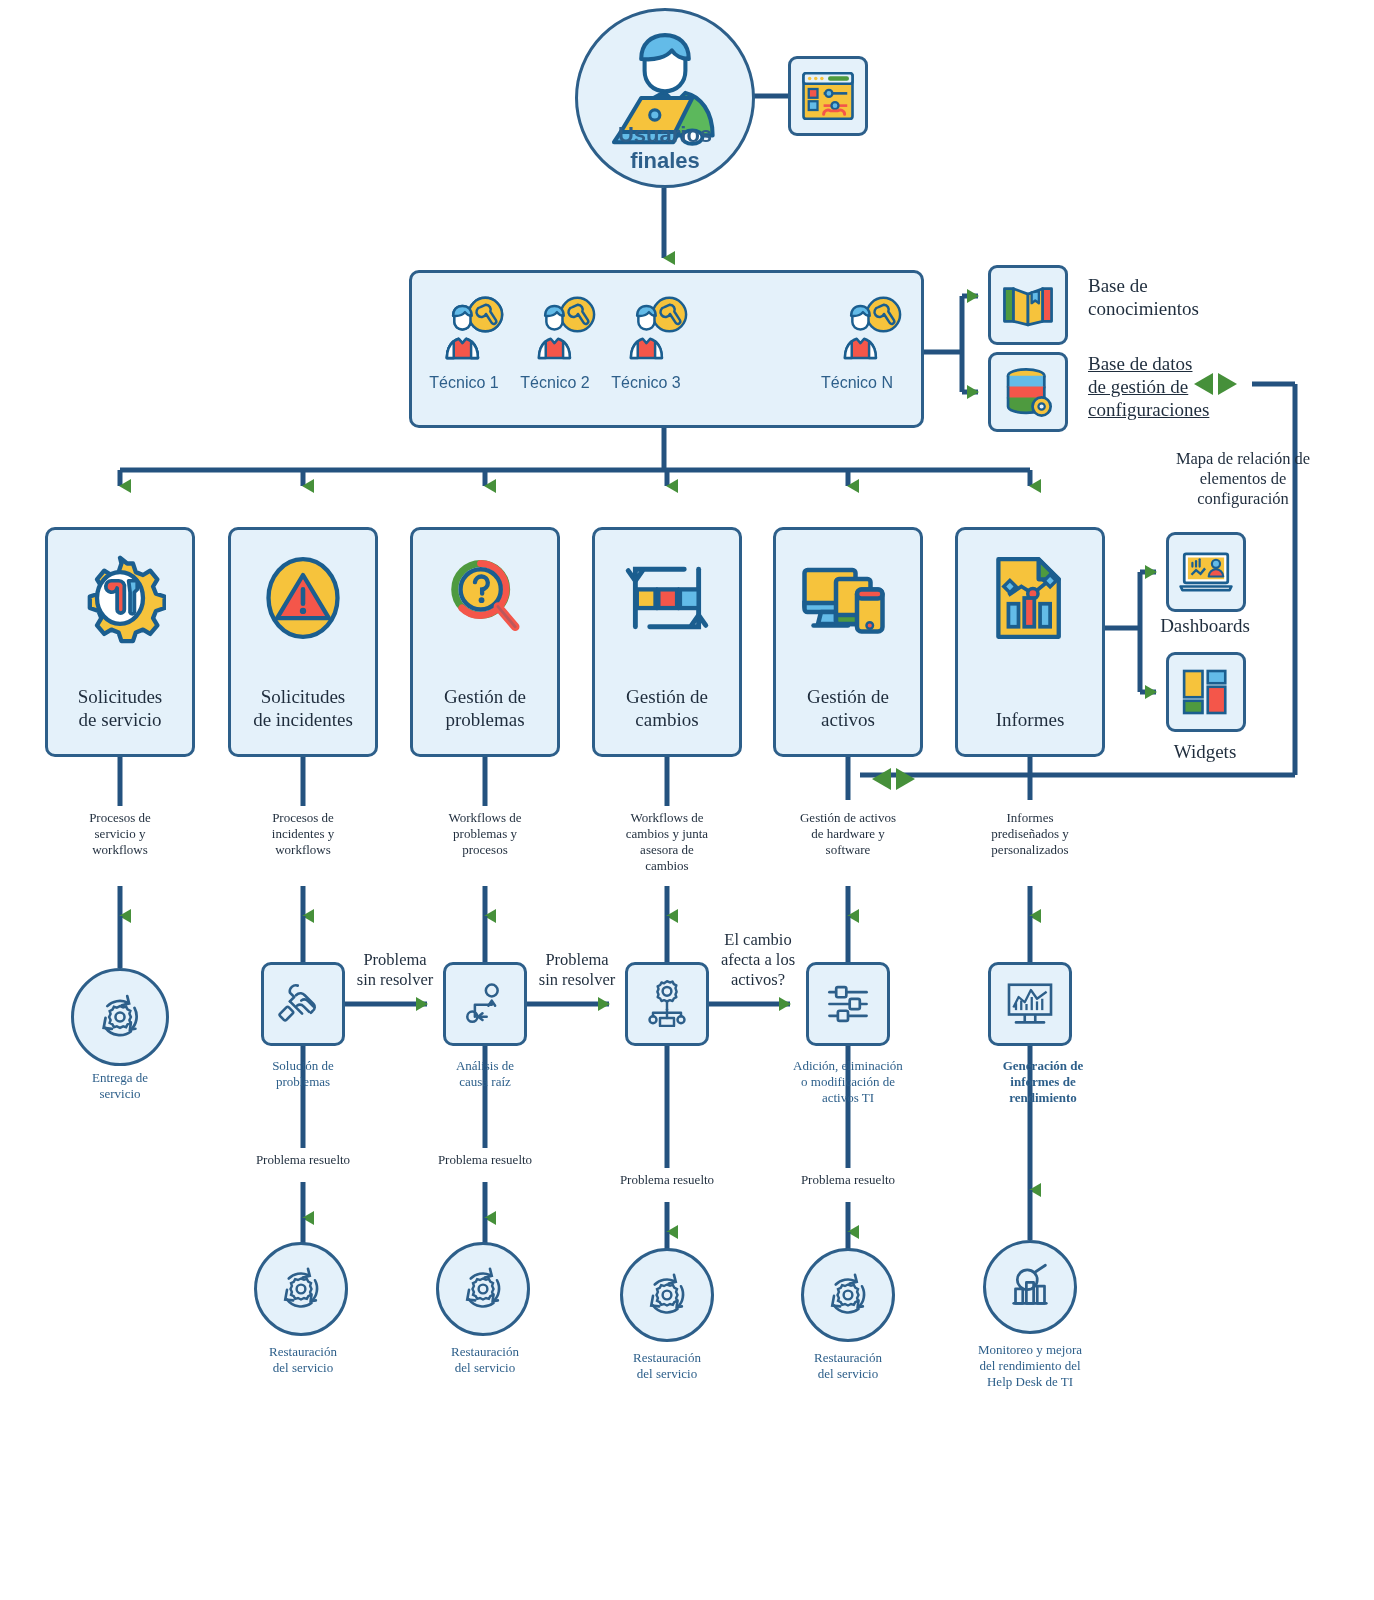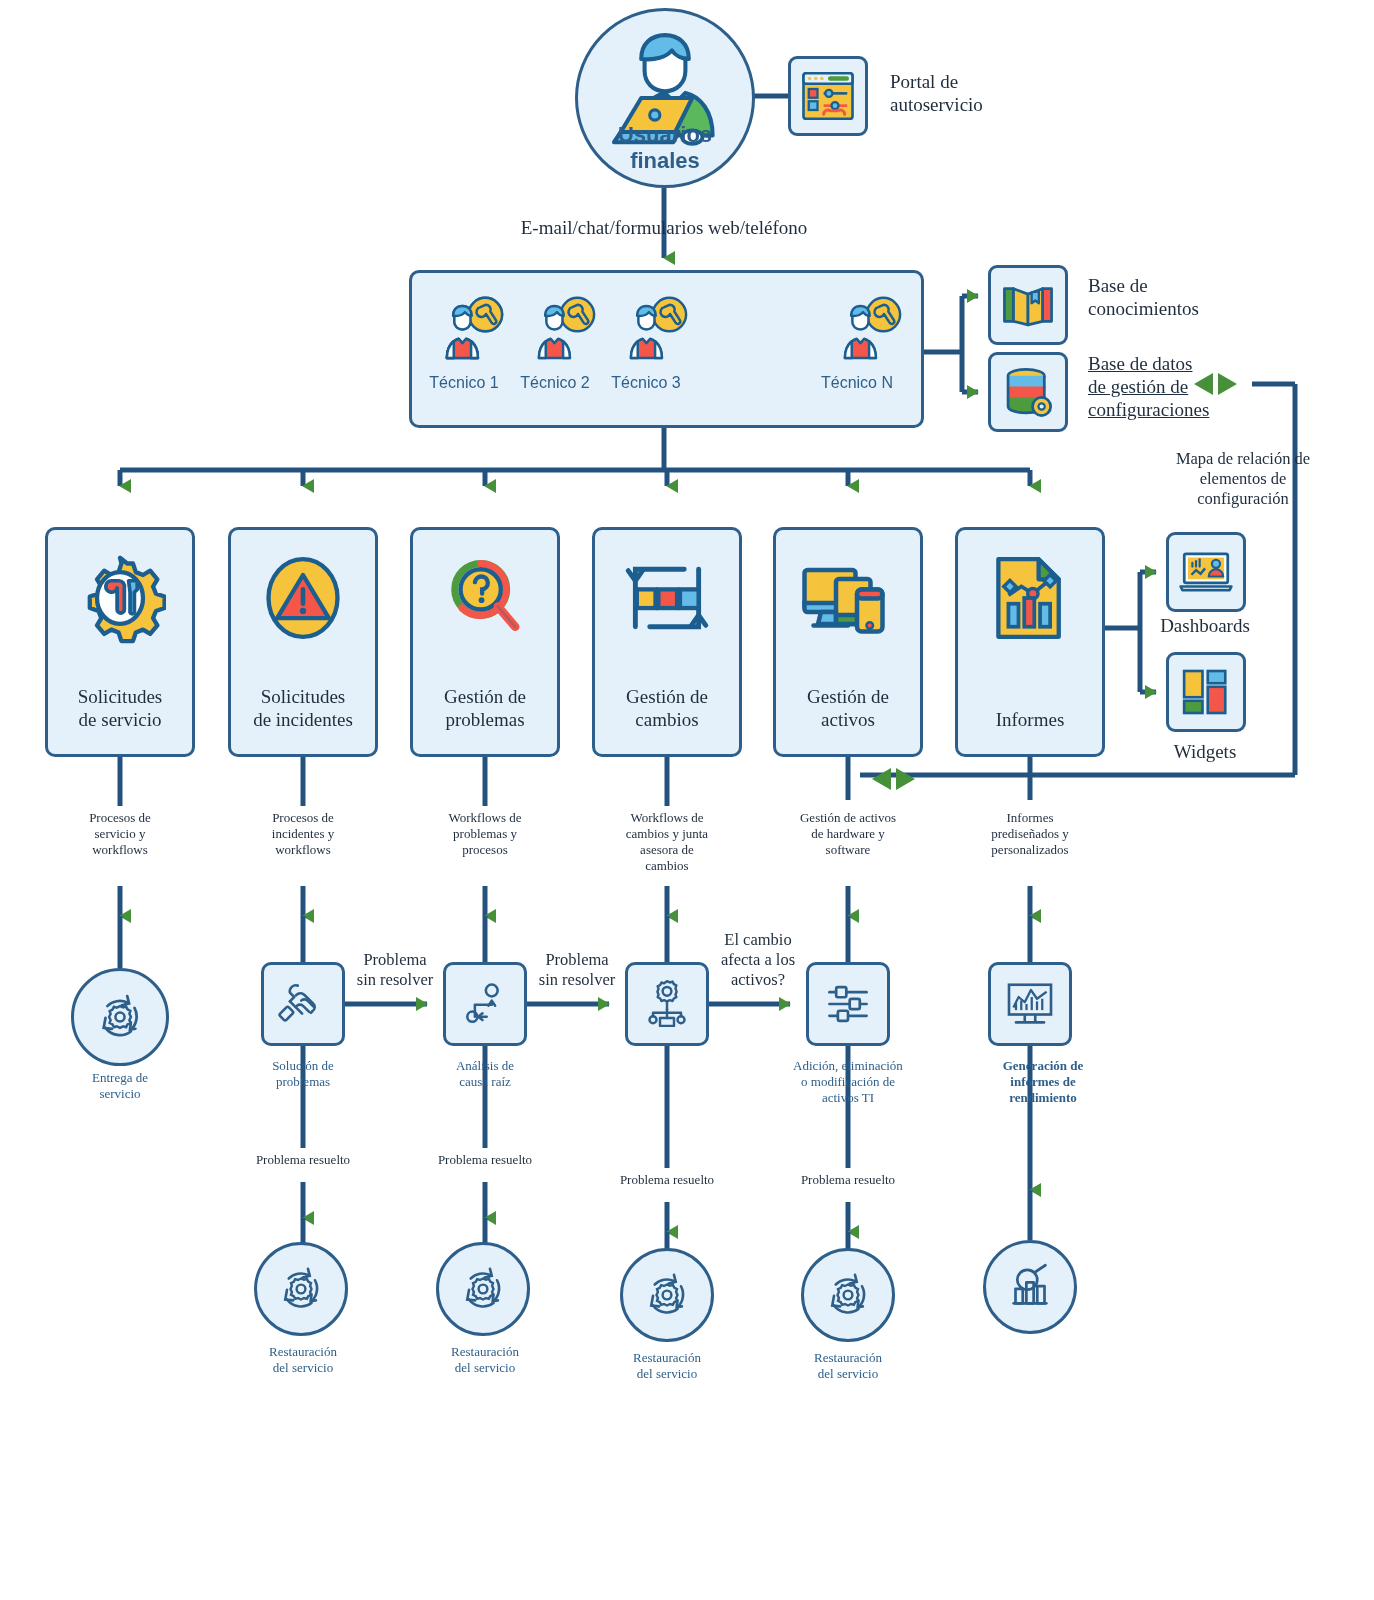"Portal de" div.cap { html: <div> <div>Portal de</div> <div>autoservicio</div> </div> -> none }
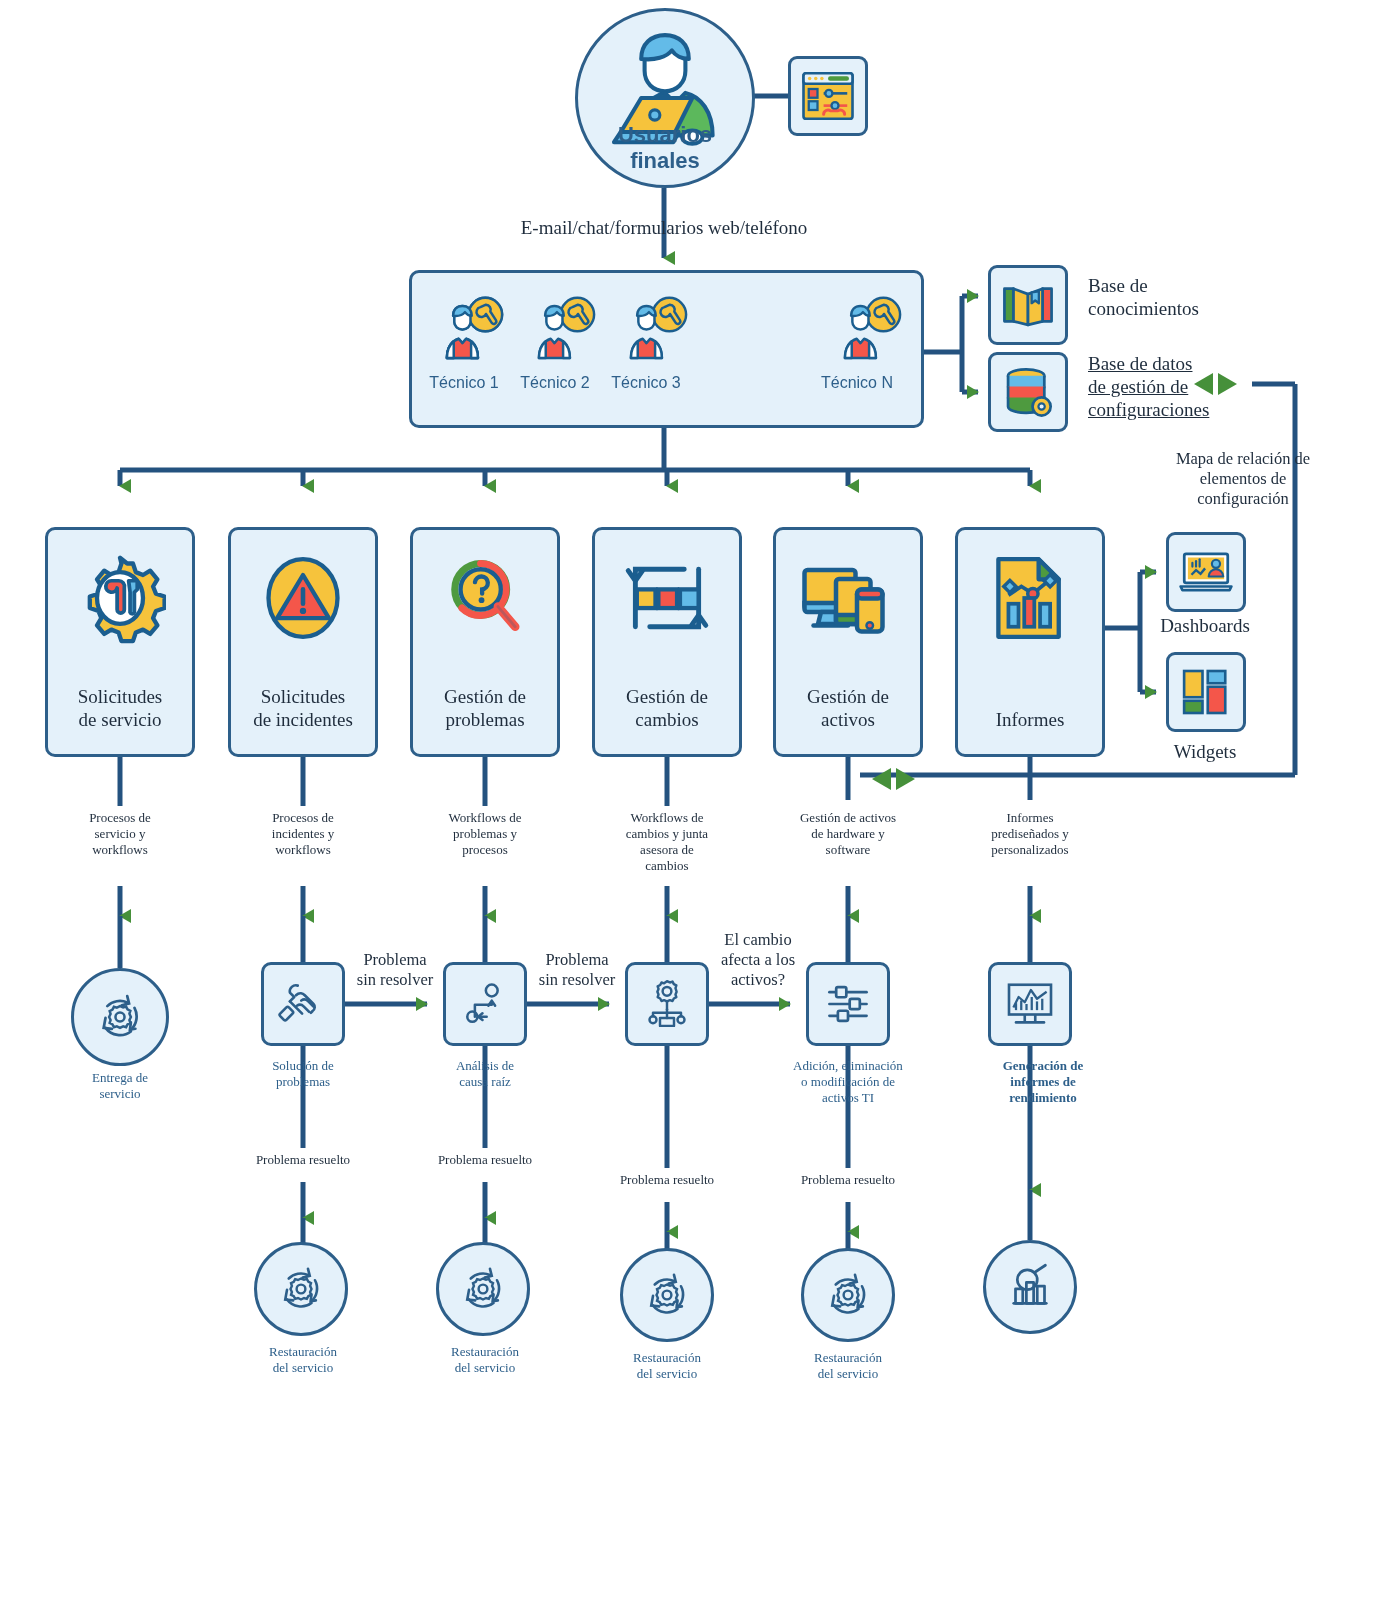"E-mail/chat/formularios web/teléfono" div.cap { html: <div>E-mail/chat/formularios web/teléfono</div> -> none }
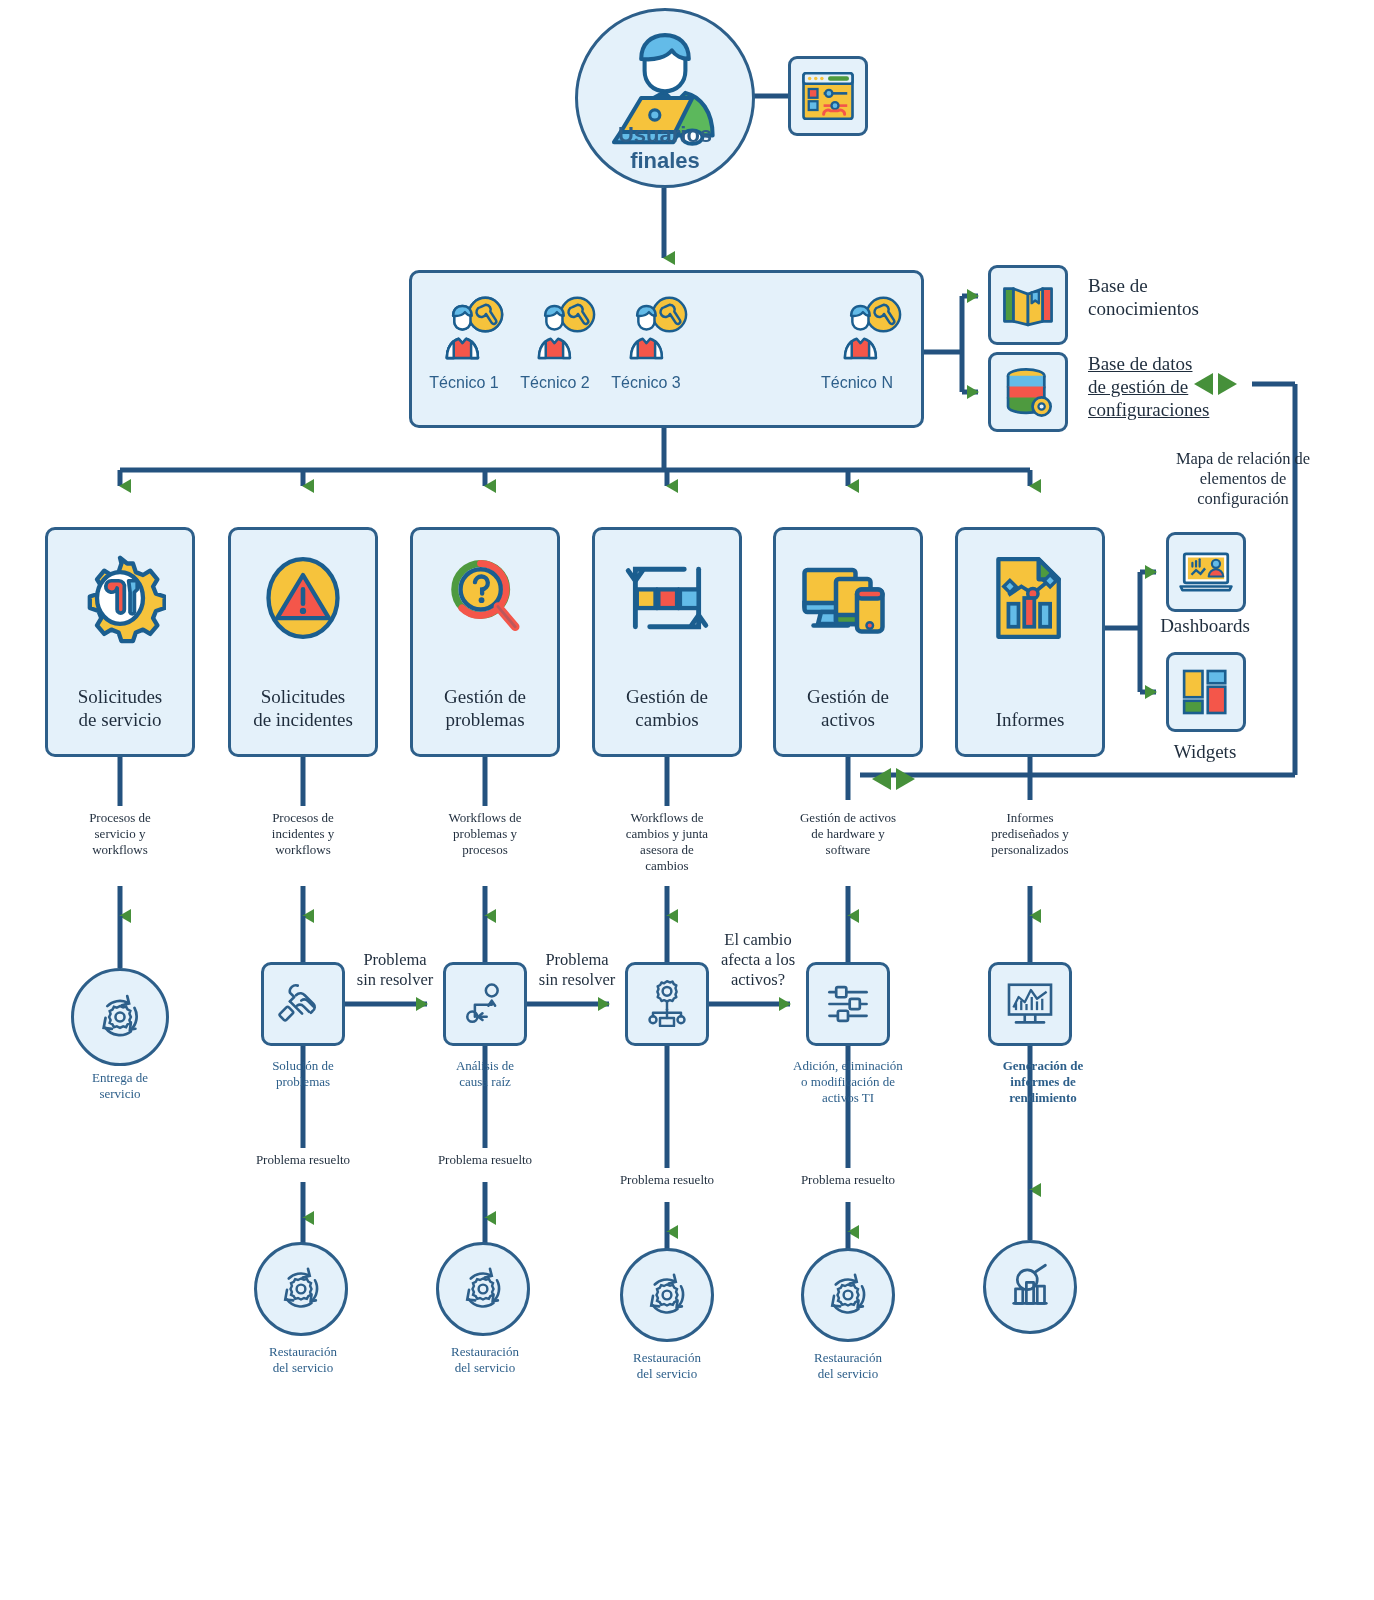"Monitoreo y mejora" div.cap { html: none -> <div> <div>Monitoreo y mejora</div> <div>del rendimiento del</div> <div>Help Desk de TI</div> </div> }
